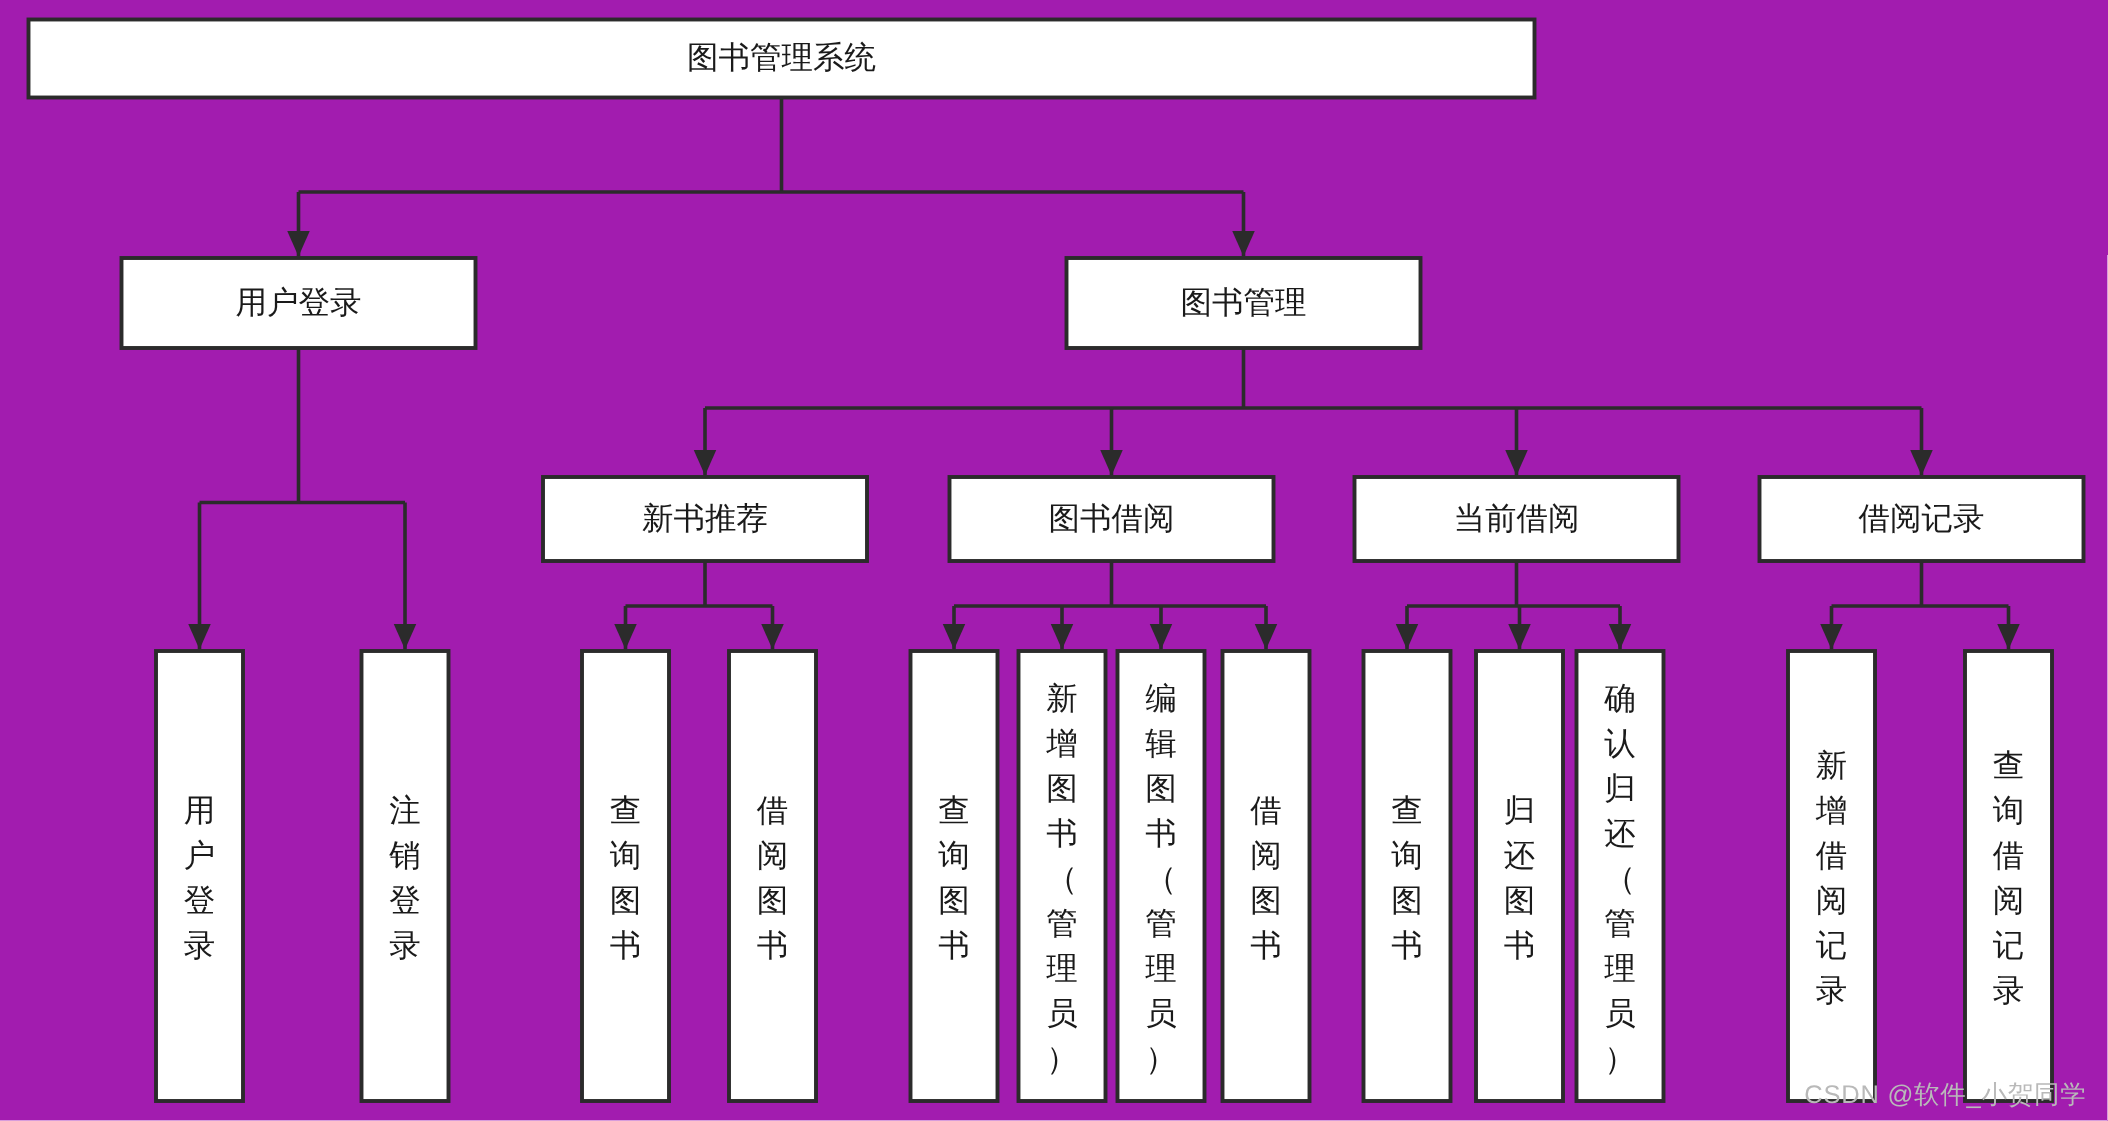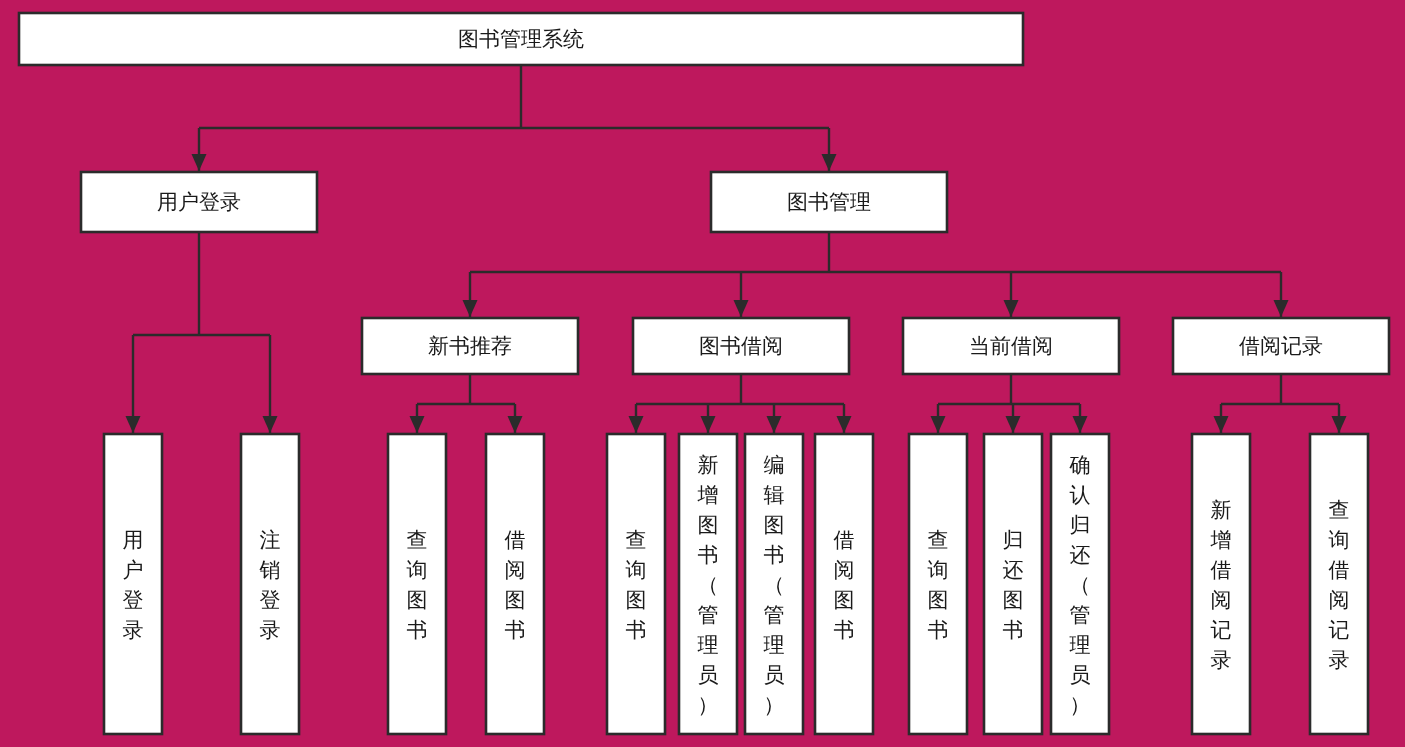"图书管理系统" #diagram-root { background: #be185d -> #a21caf }
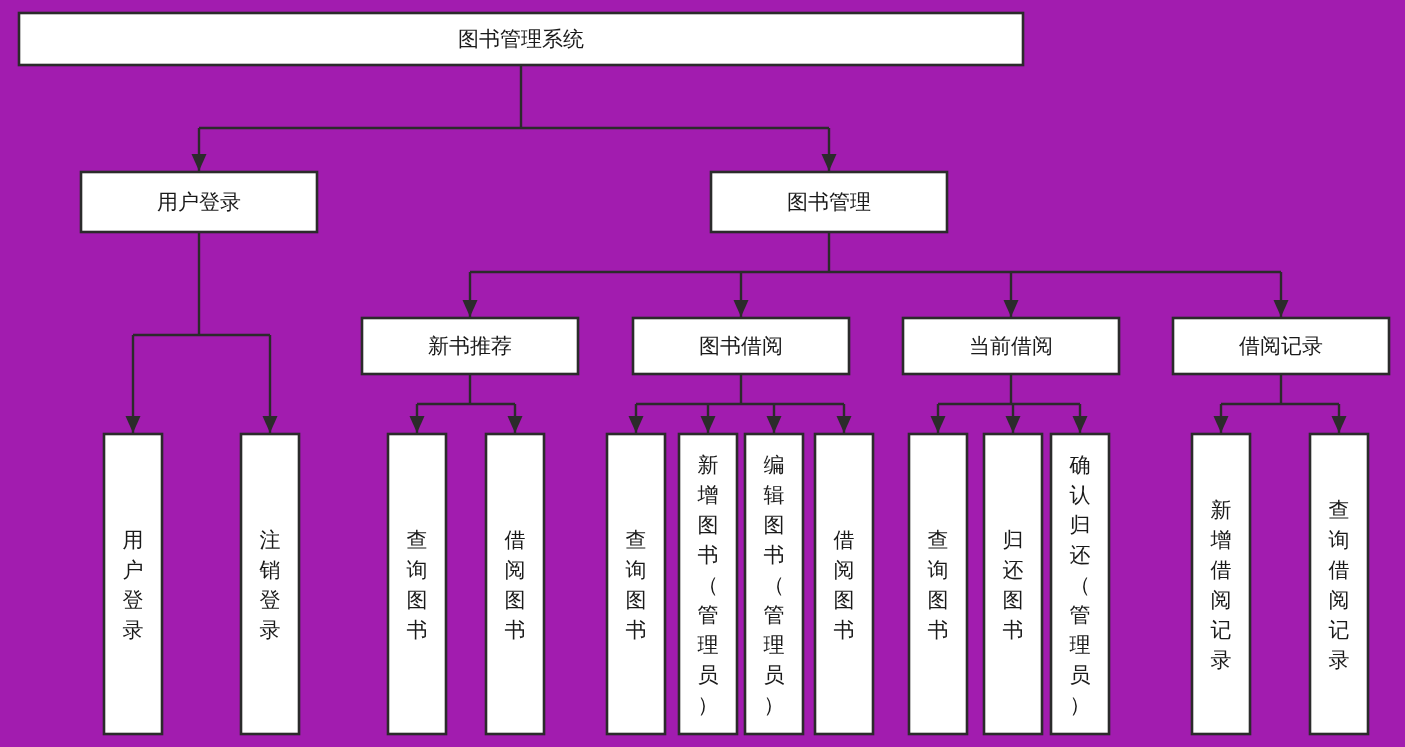"CSDN @软件_小贺同学" div.watermark-text { html: none -> <div>CSDN @软件_小贺同学</div> }
